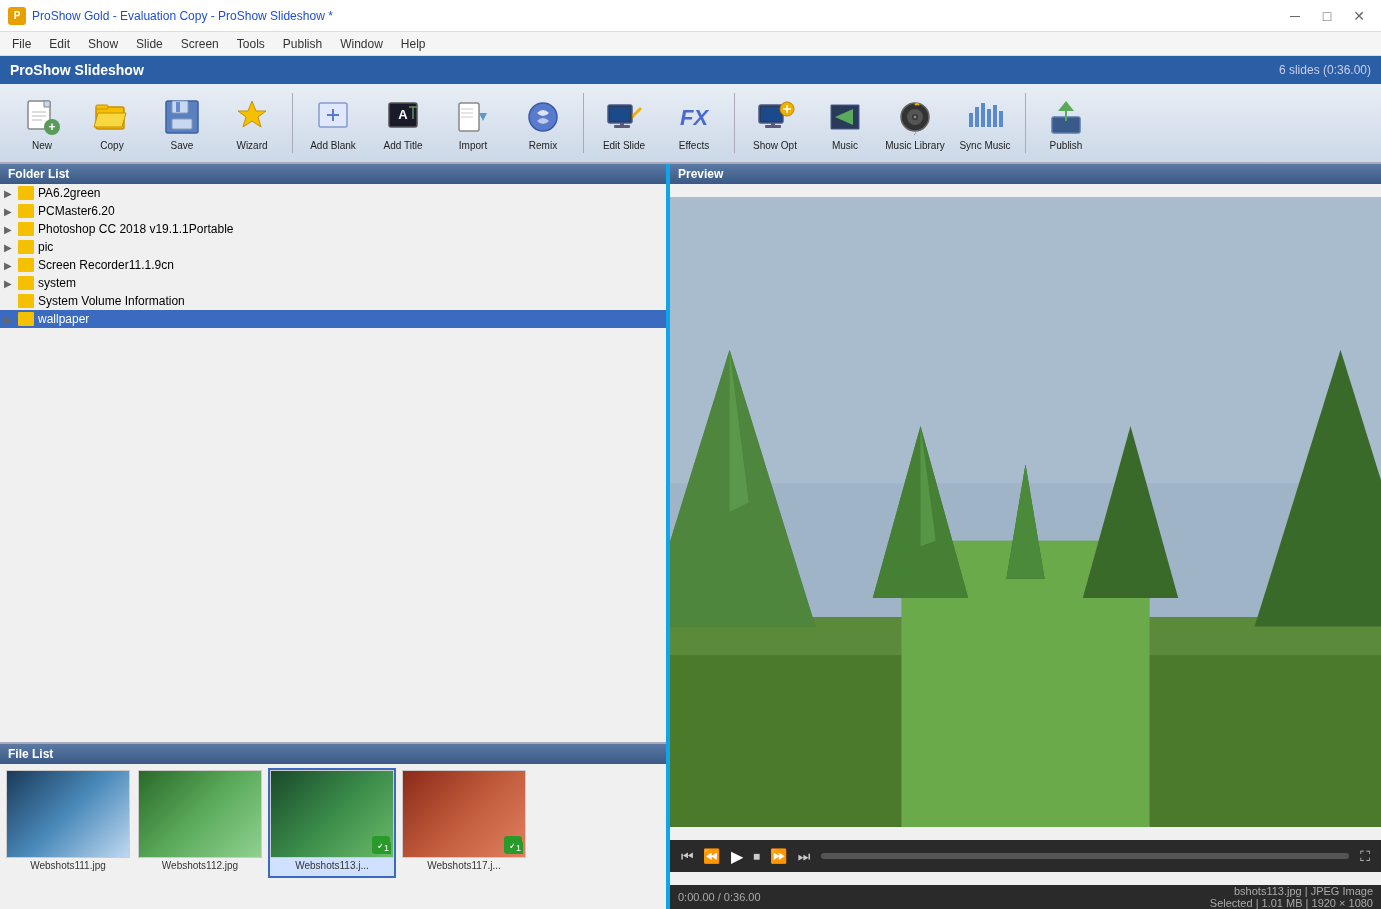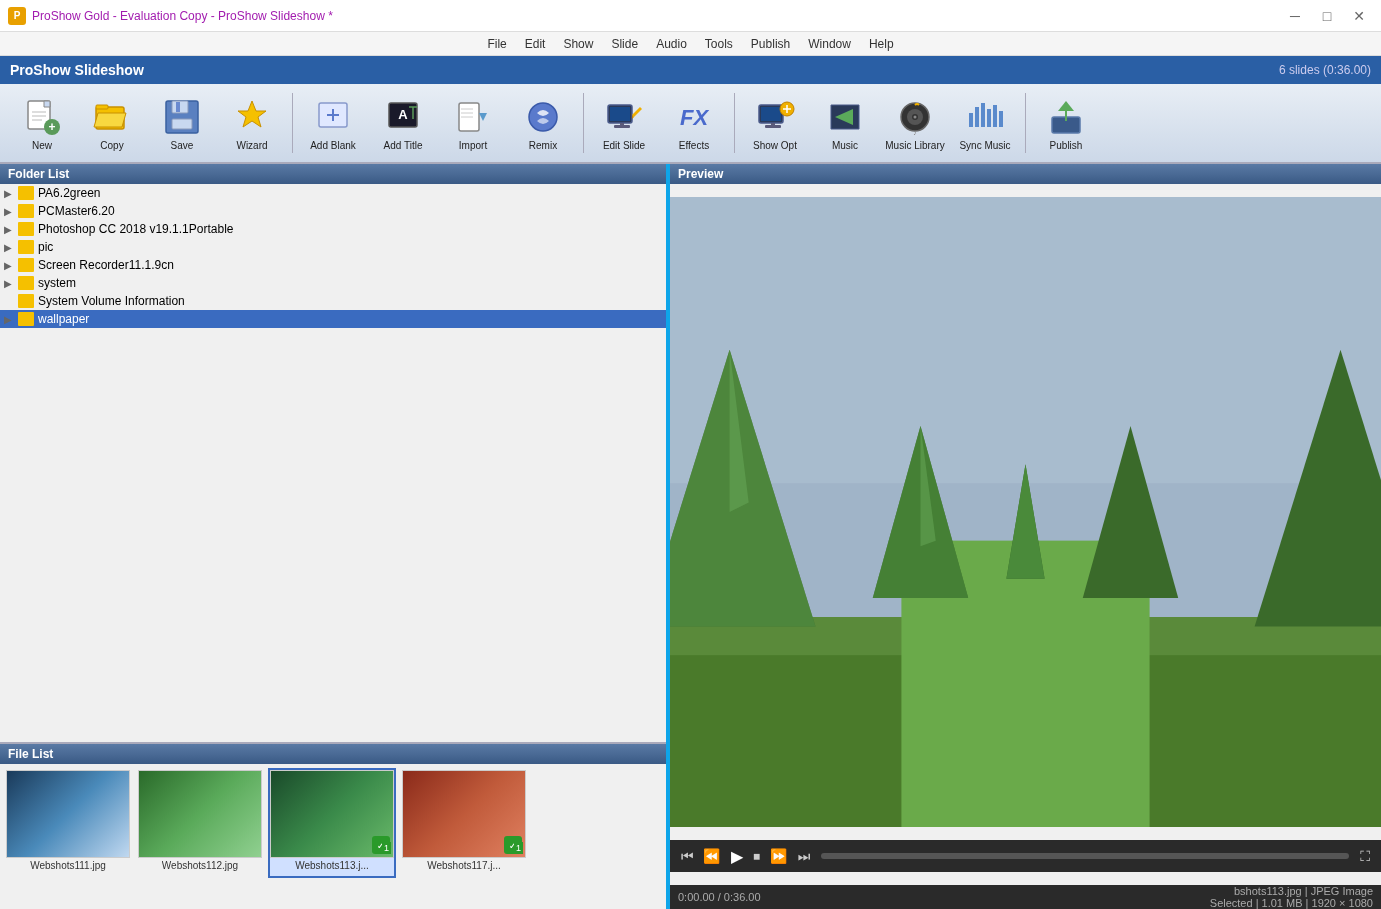"ProShow Gold - Evaluation Copy" #title-bar .title-text { color: #a21caf -> #1d4ed8 }
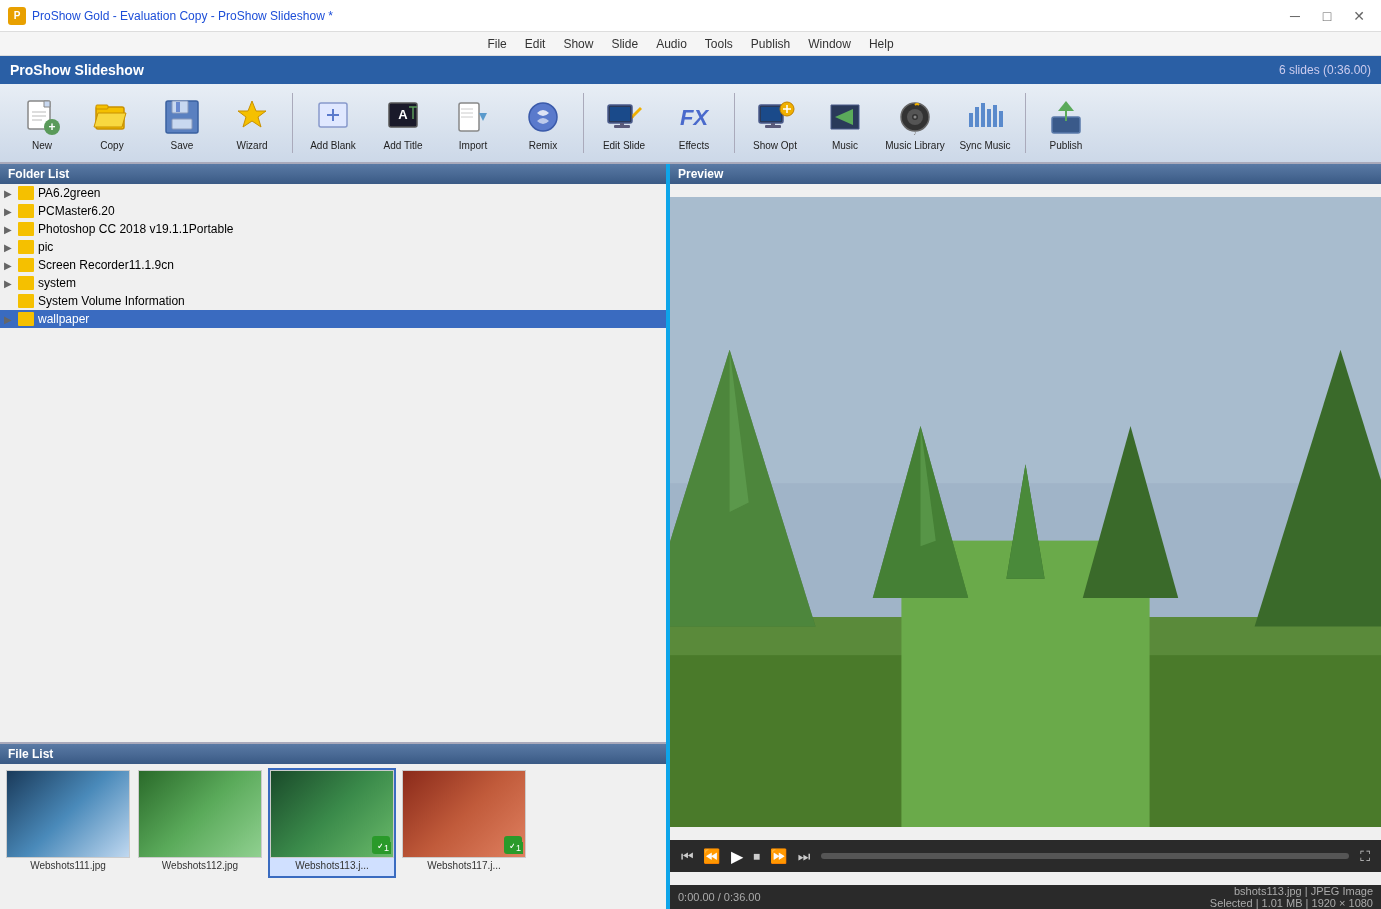"File" #menu-bar { justify-content: center -> none }
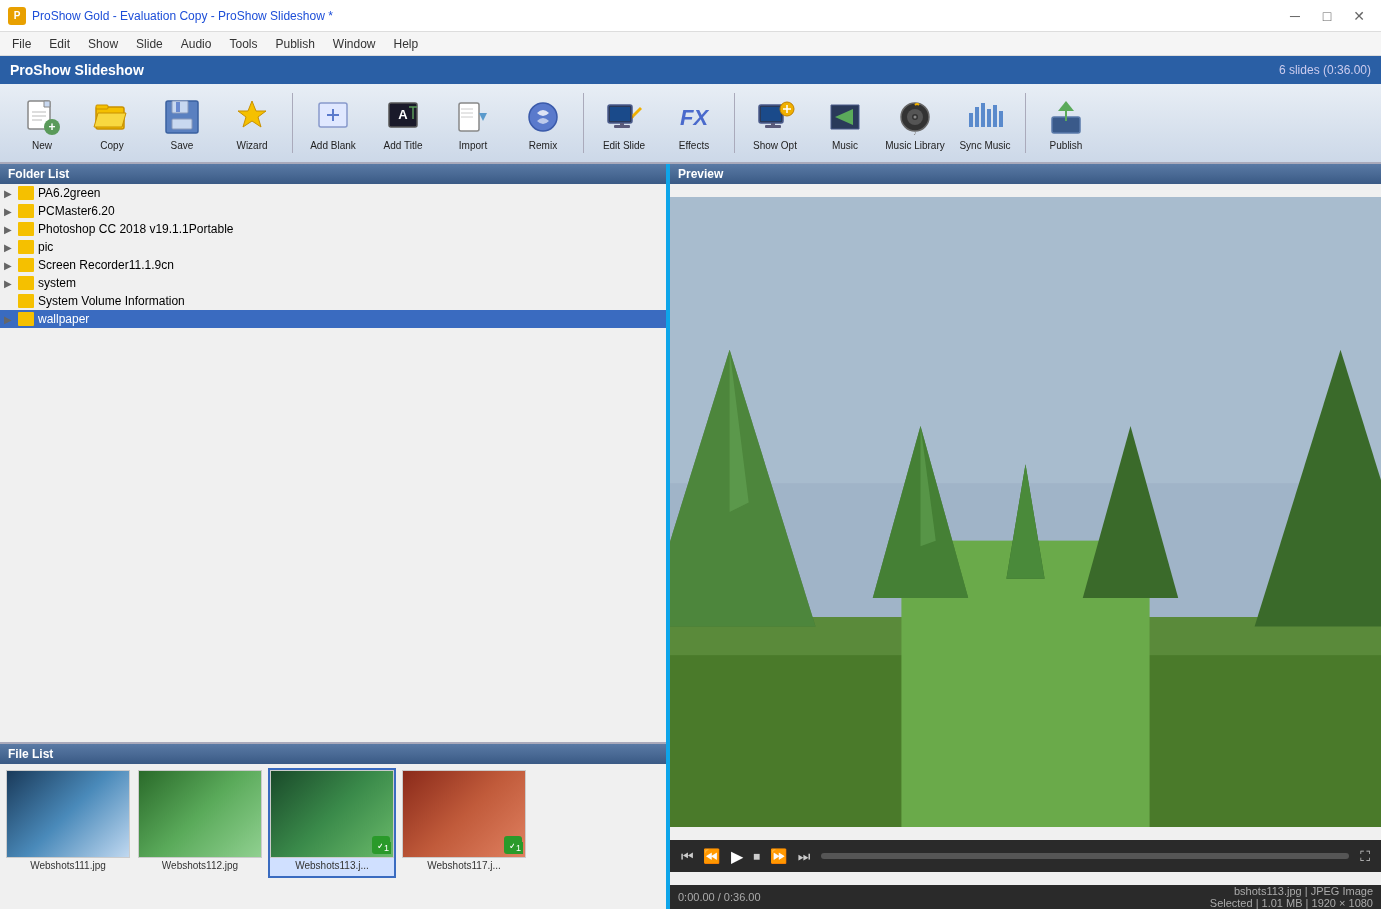"Audio" div.menu-item { text: Audio -> Screen }
